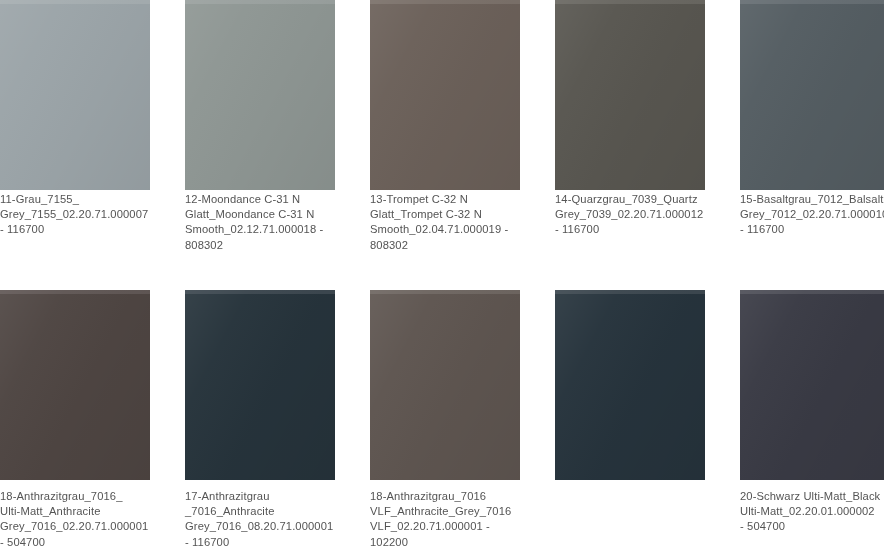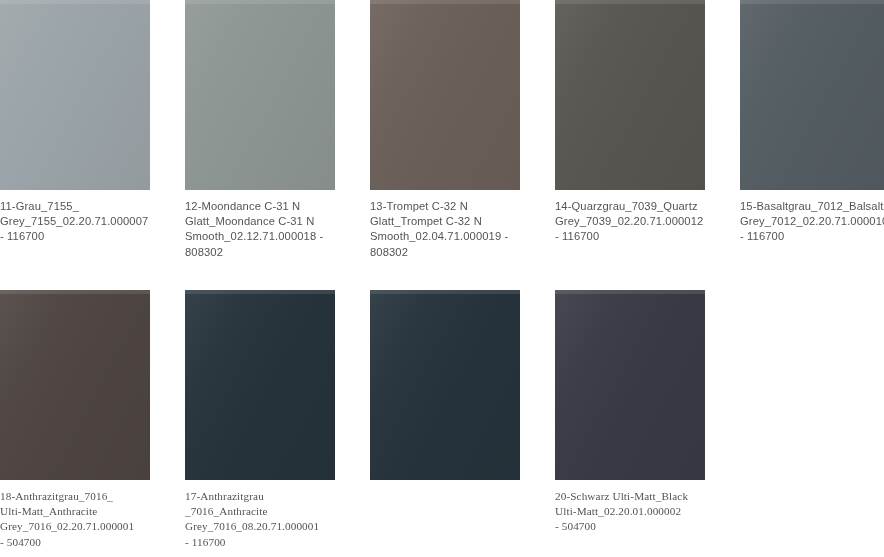"11-Grau_7155_" .swatch-caption { margin-top: 9px -> 2px }
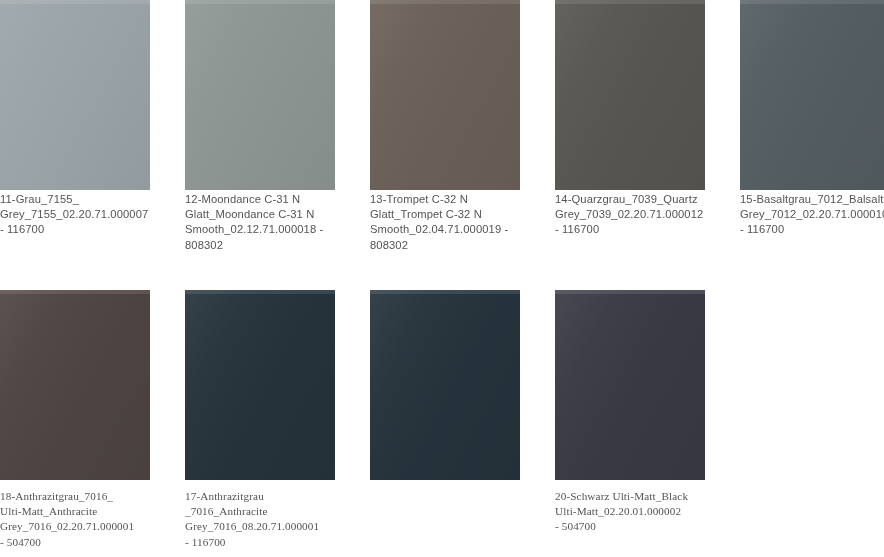"18-Anthrazitgrau_7016_" .row-2 .swatch-caption { font-family: Liberation Serif, serif -> none }
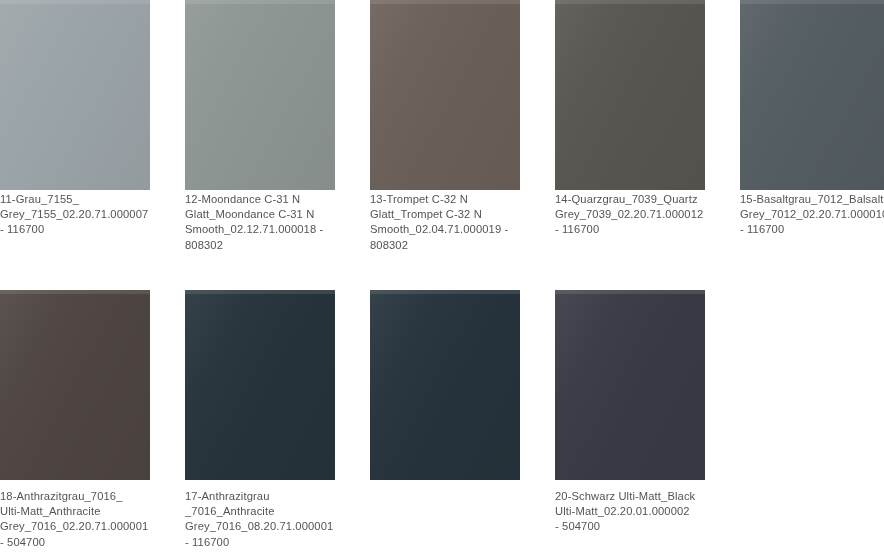"18-Anthrazitgrau_7016" div.swatch-cell { html: none -> <div> <div> <span></span> <span></span> </div> <div>18-Anthrazitgrau_7016 VLF_Anthracite_Grey_7016 VLF_02.20.71.000001 - 102200</div> </div> }
